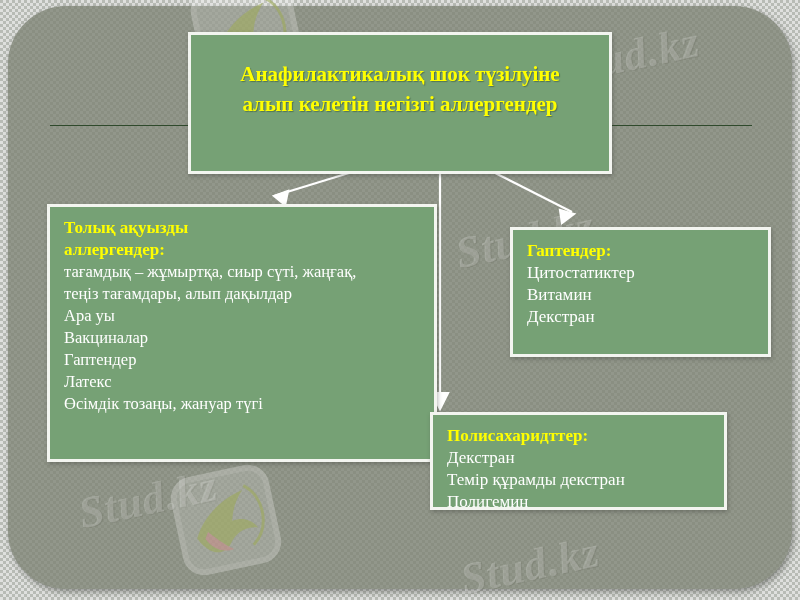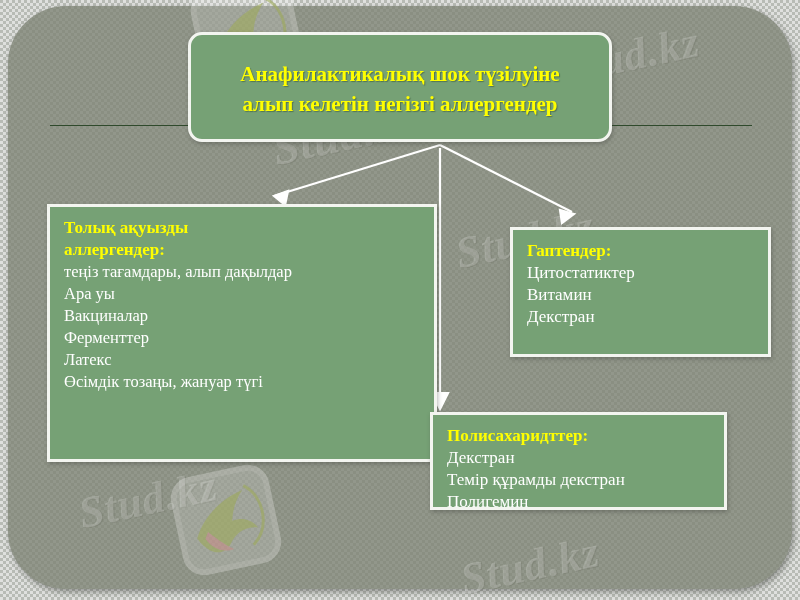"Анафилактикалық шок түзілуіне" #title-box { border-radius: 14px -> none; height: 110px -> 142px }
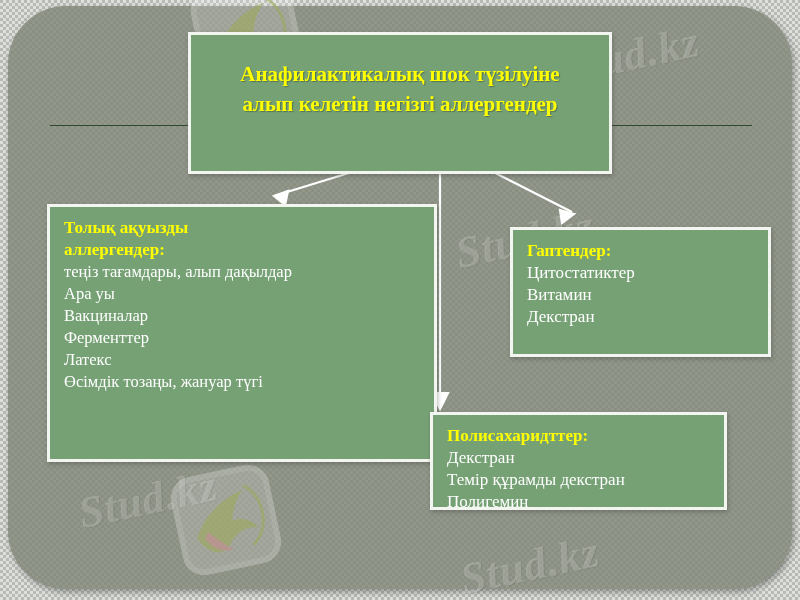"тағамдық – жұмыртқа, сиыр сүті," div.line { html: none -> <div>тағамдық – жұмыртқа, сиыр сүті, жаңғақ,</div> }
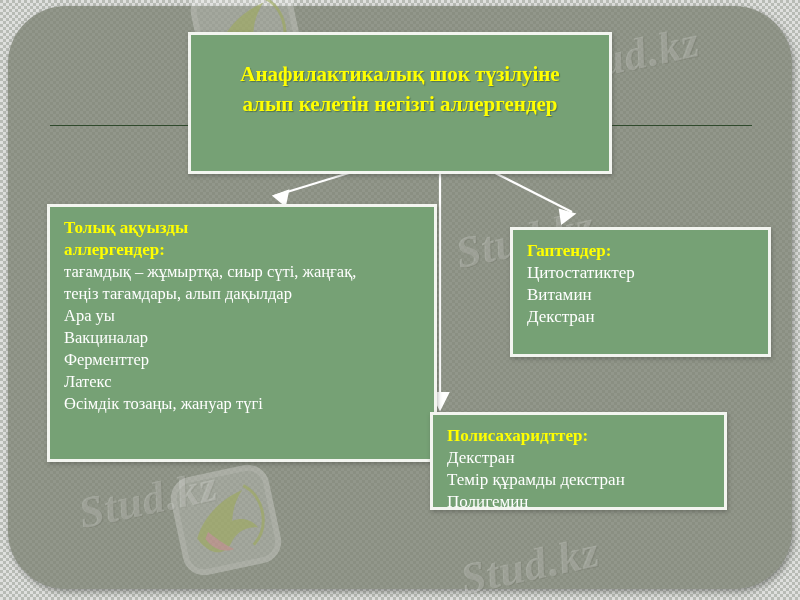"Ферменттер" div.line { text: Ферменттер -> Гаптендер }
